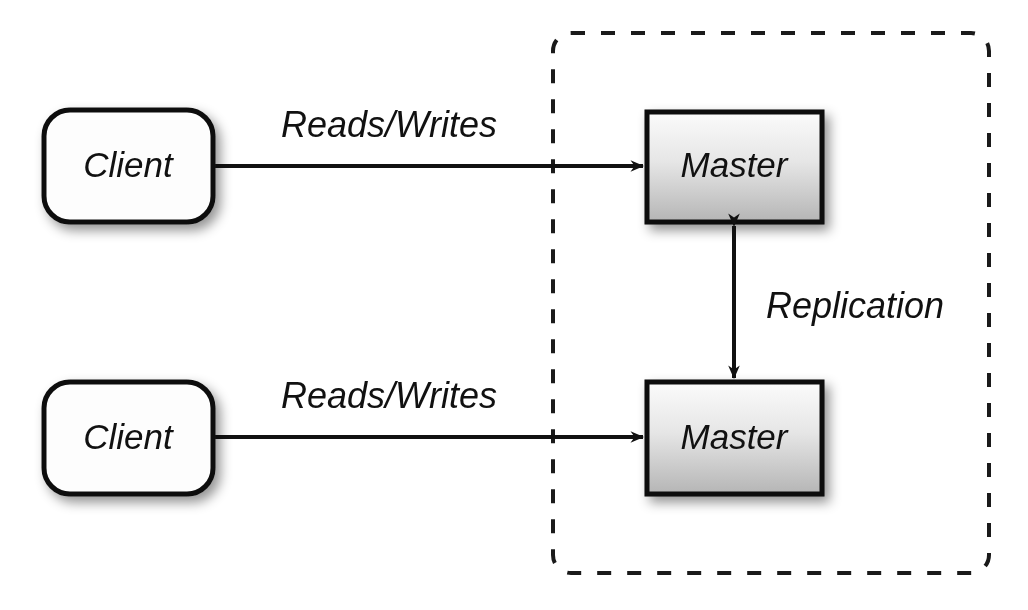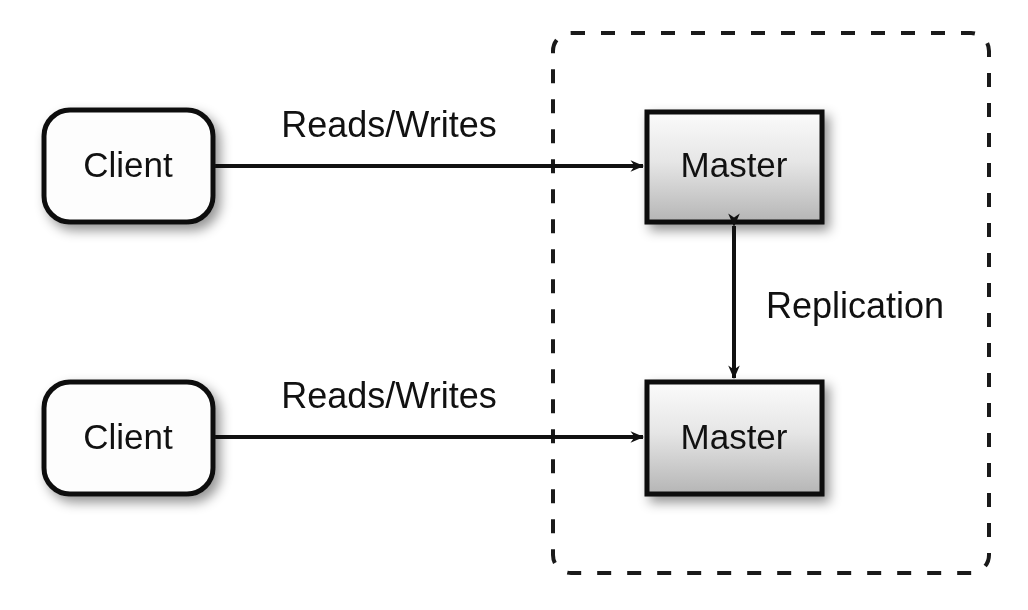"Reads/Writes" #canvas { font-style: none -> italic }
